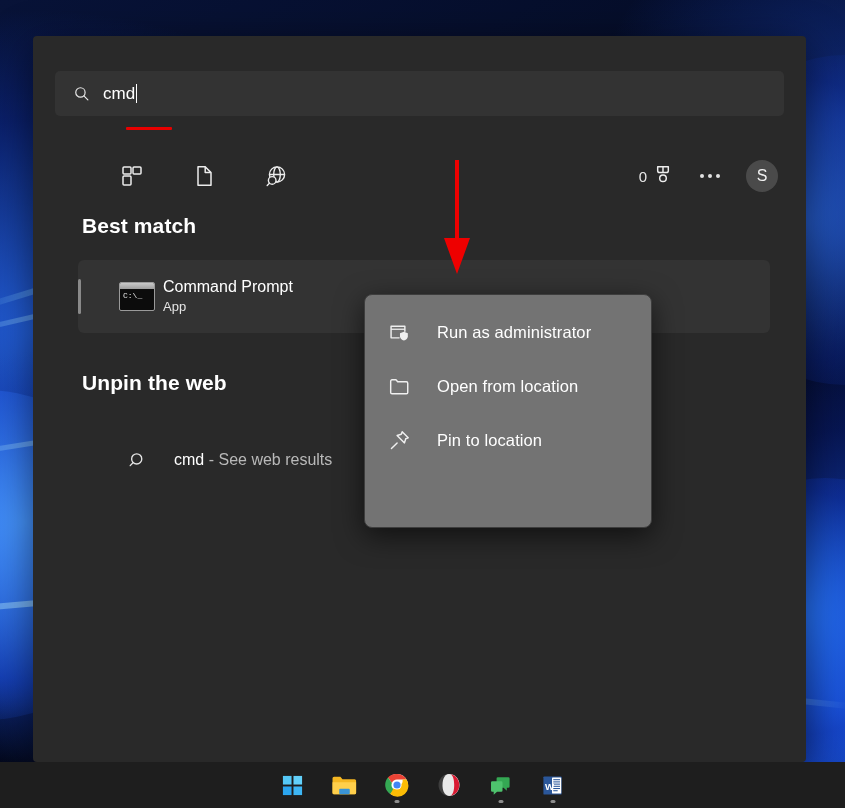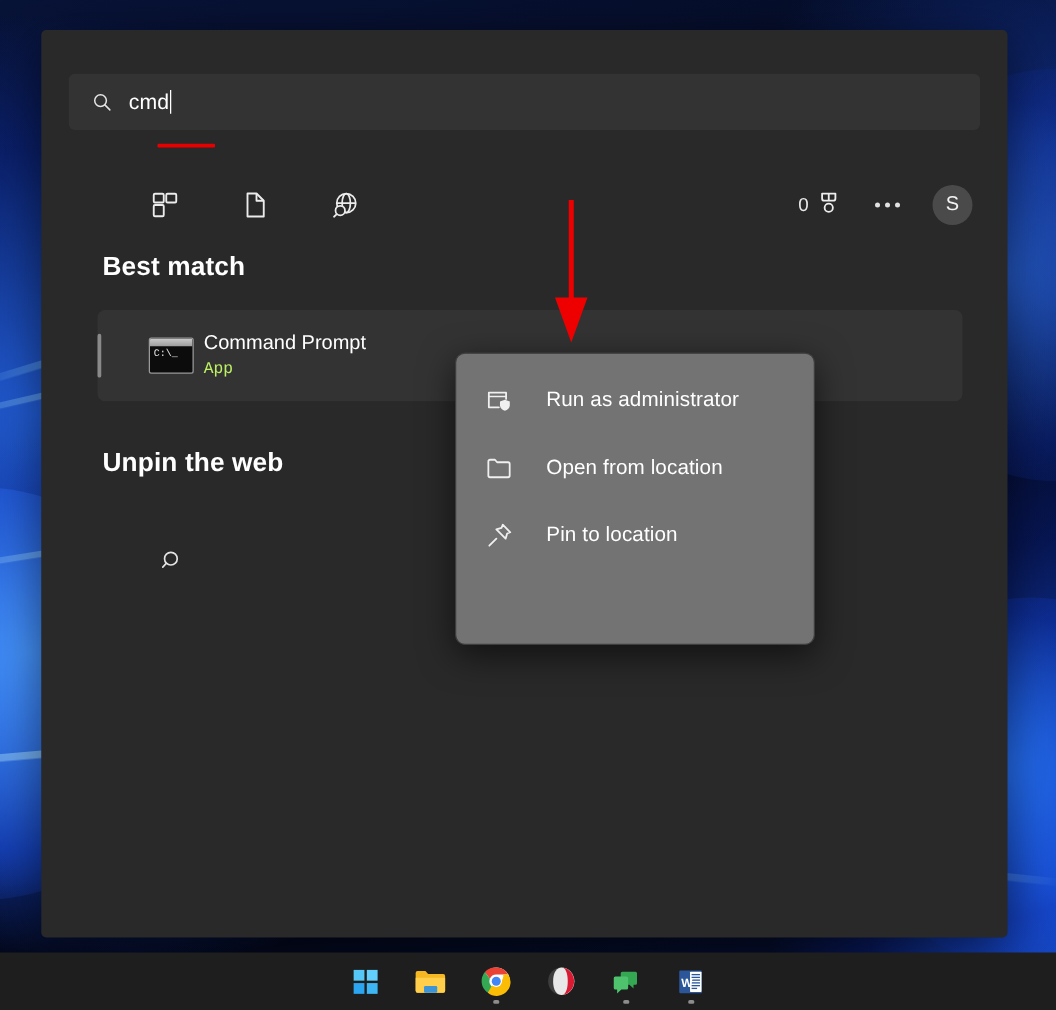"cmd" .search-panel { top: 24px -> 36px }
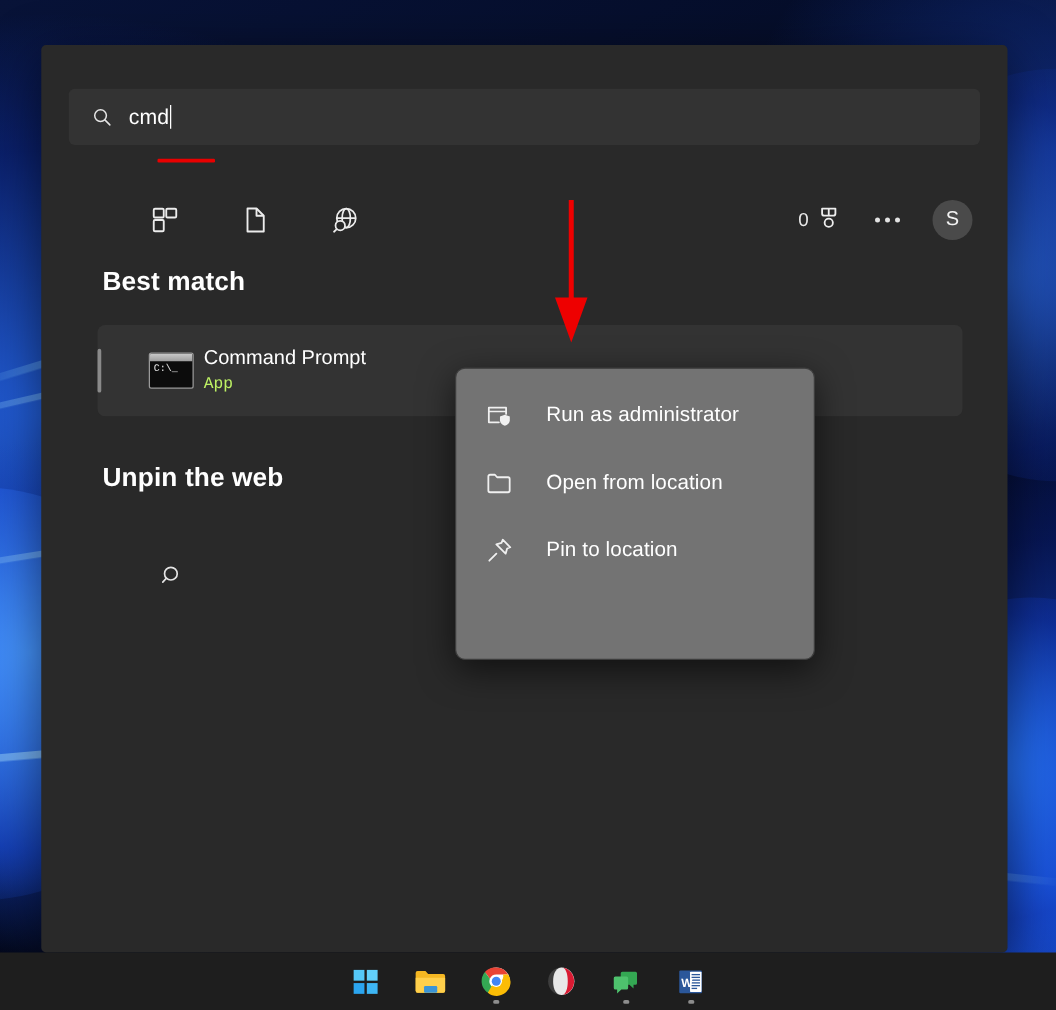"App" .res-sub { color: #bef264 -> #e5e5e5; font-family: Liberation Mono, monospace -> none }
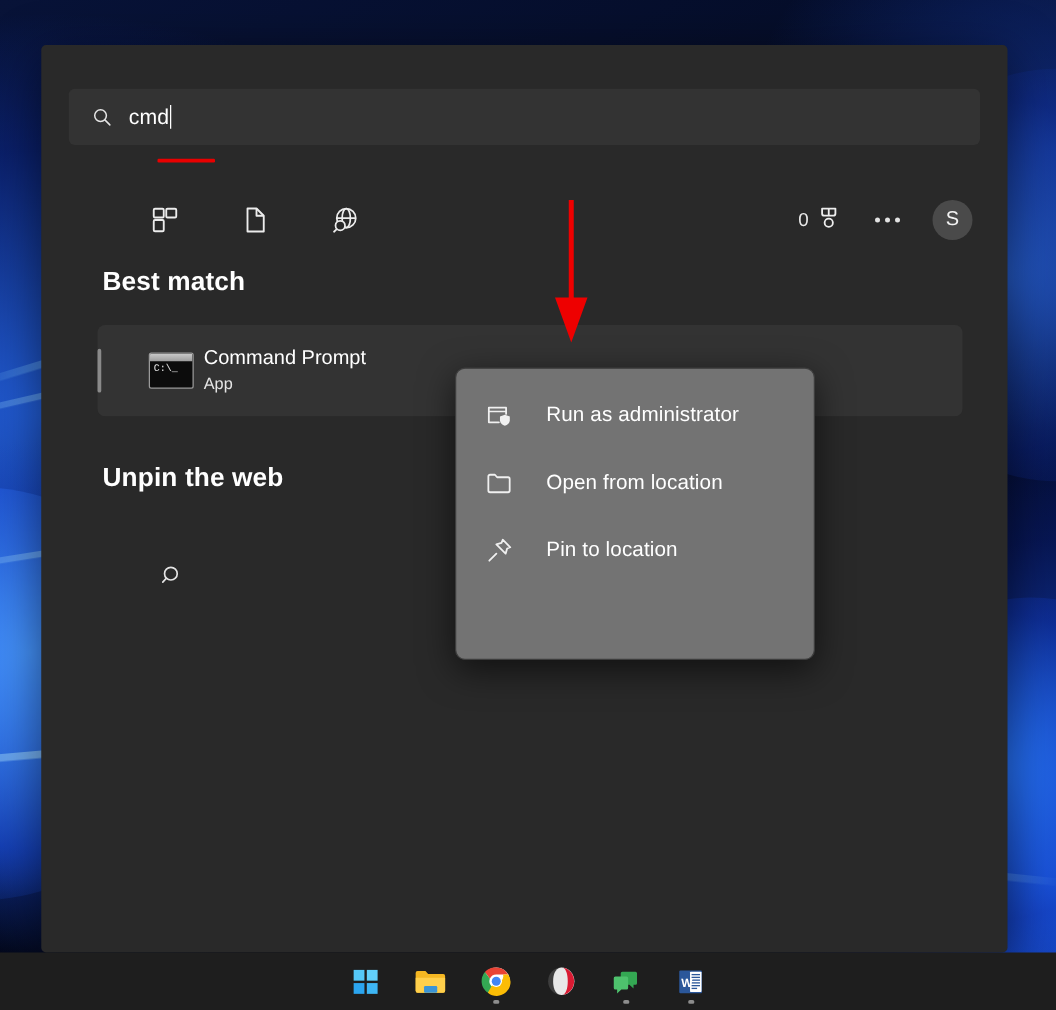"cmd - See web results" span.web-label { html: none -> <span><span>cmd</span> <span>- See web results</span></span> }
